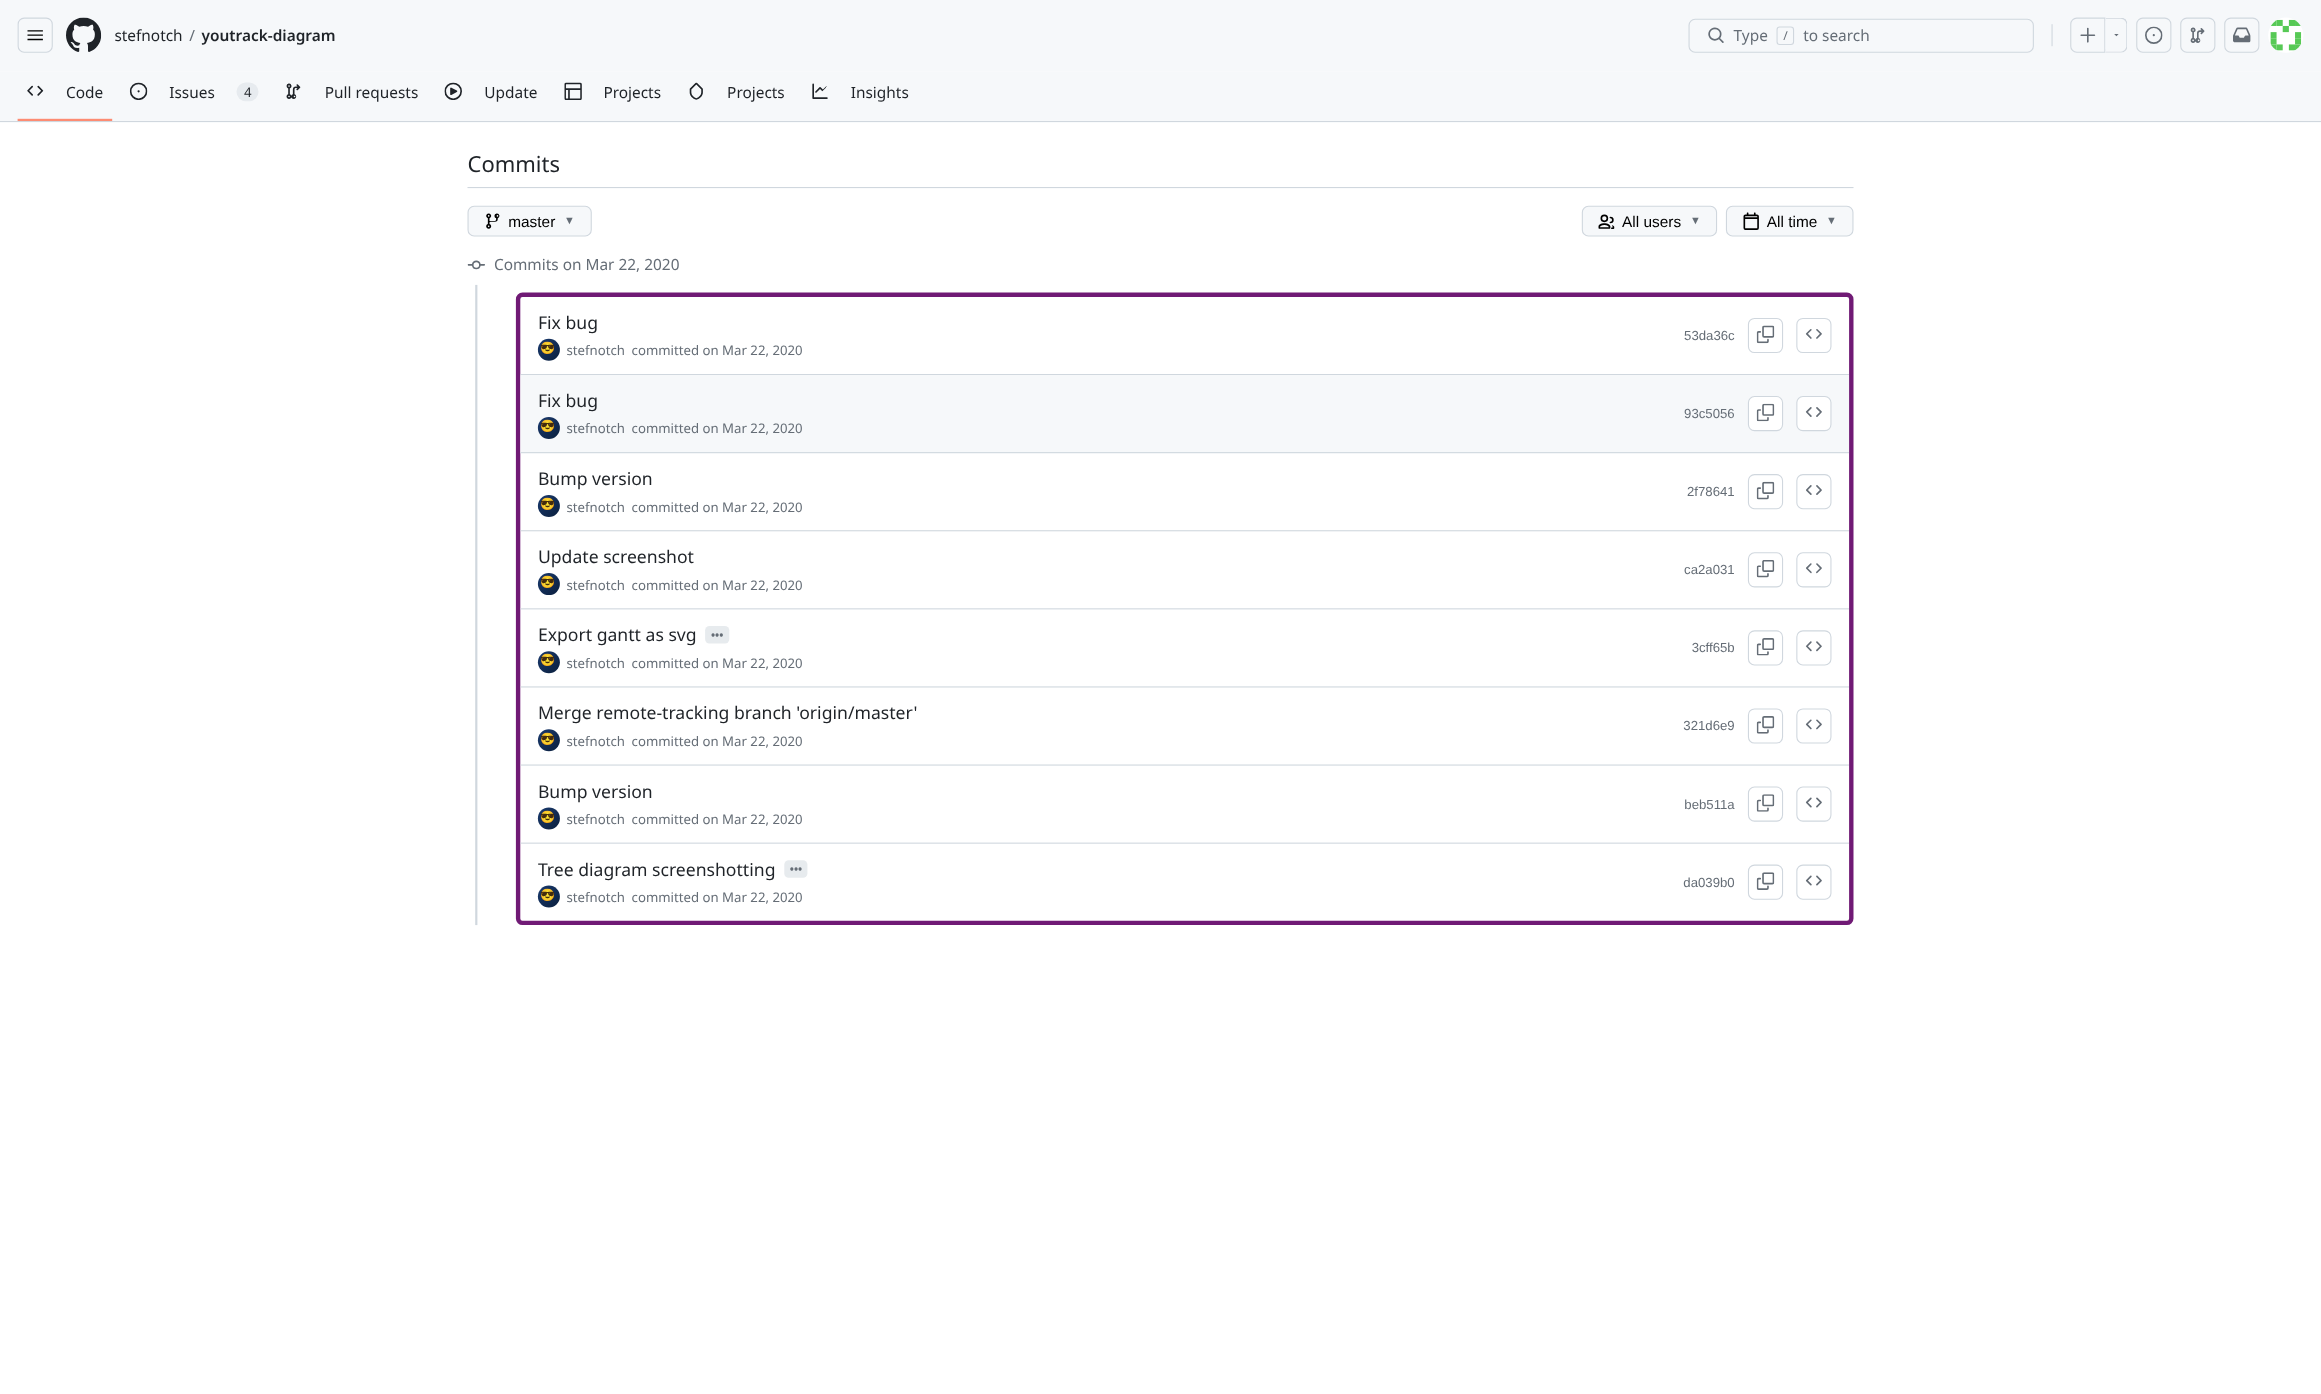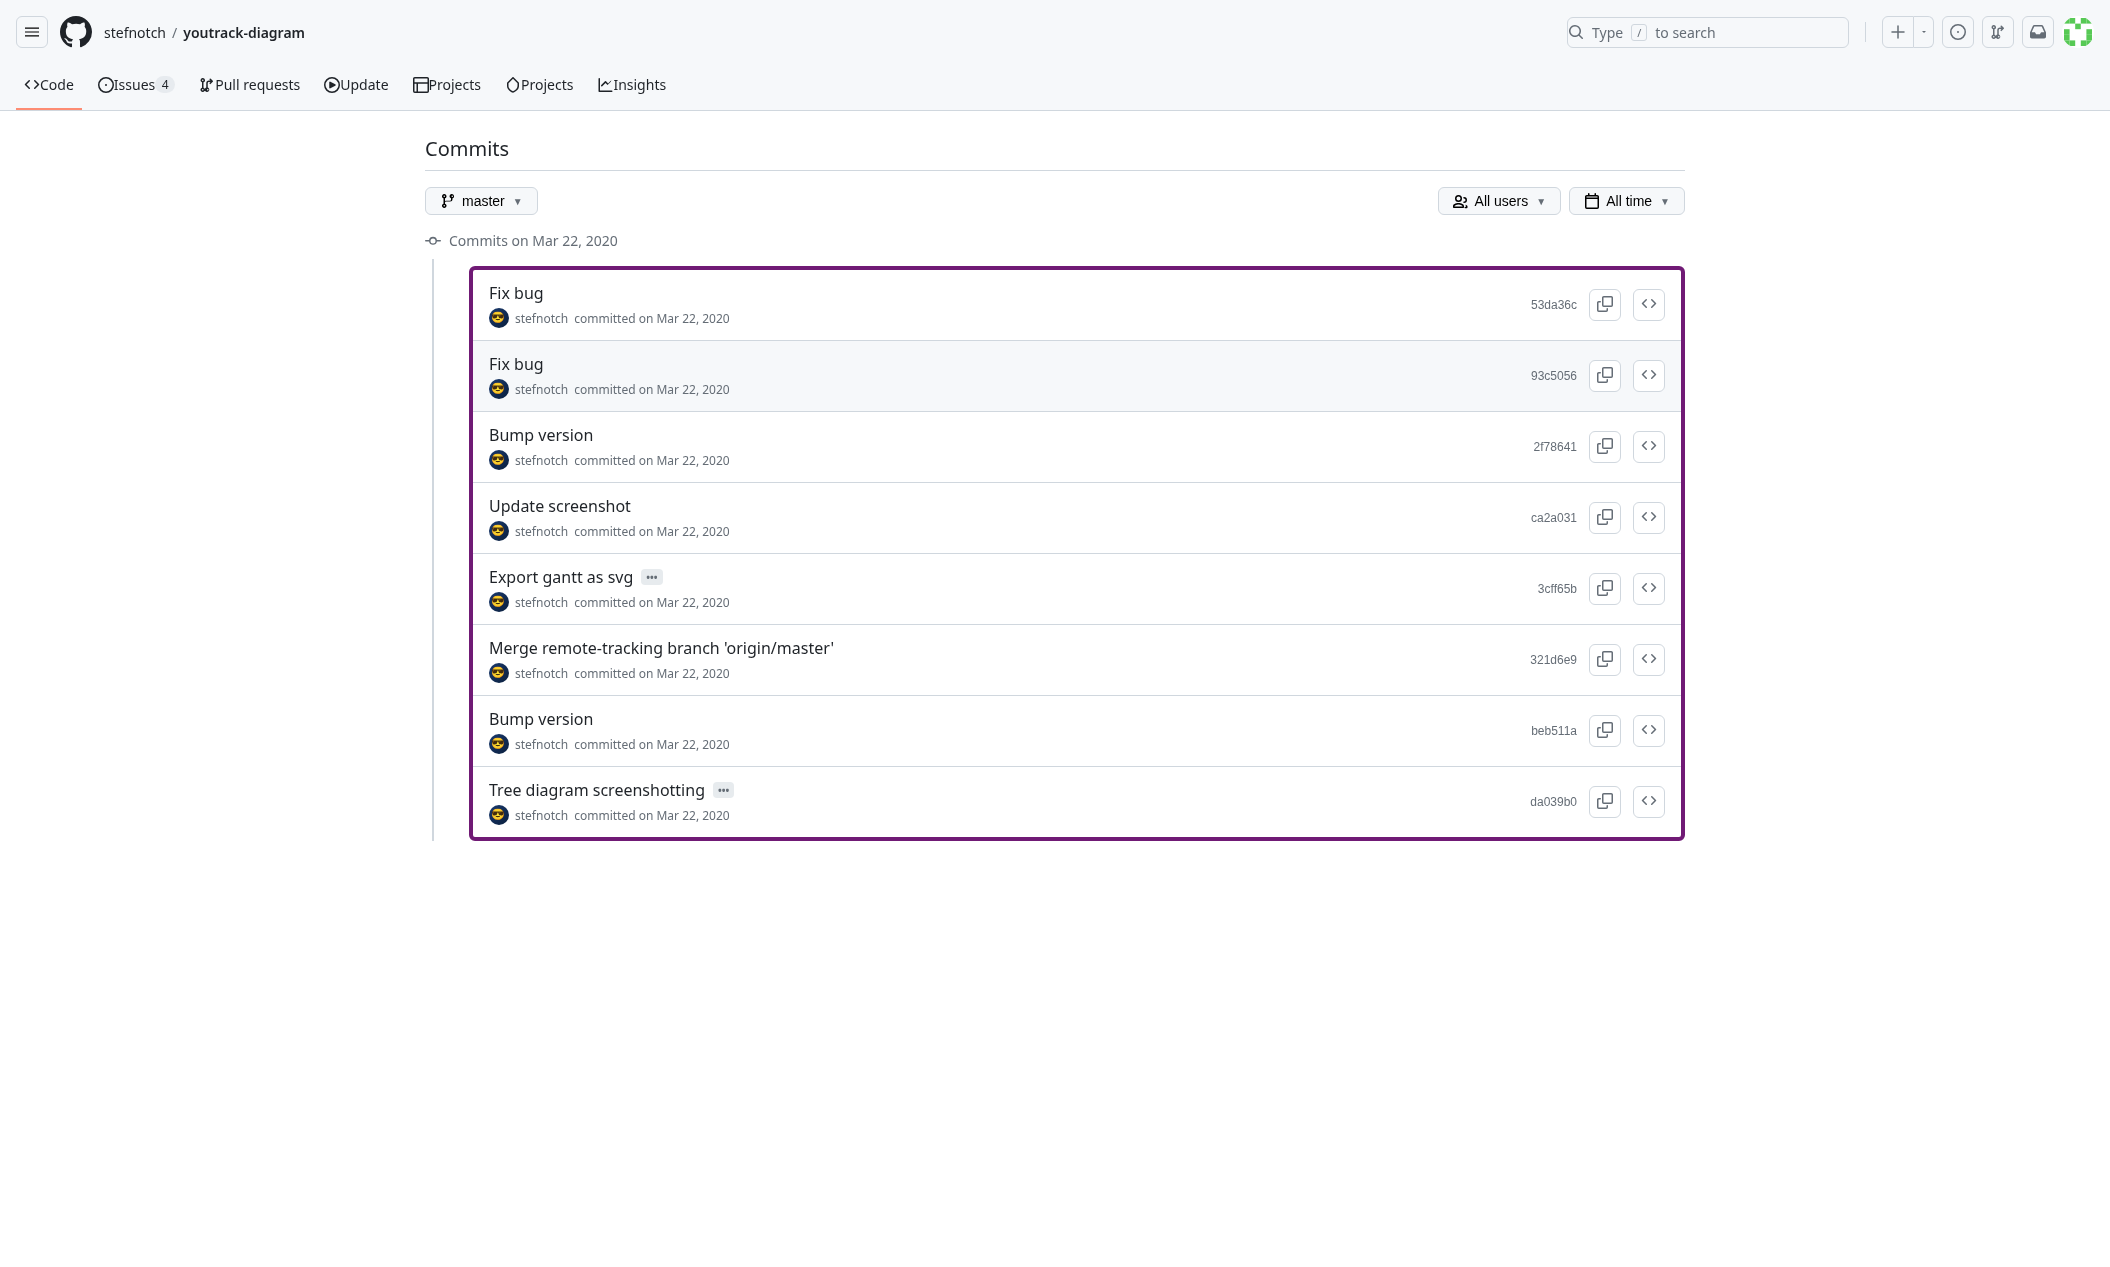"Type" .search-box { padding: 5px 0 -> 5px 16px; width: 282px -> 314px }
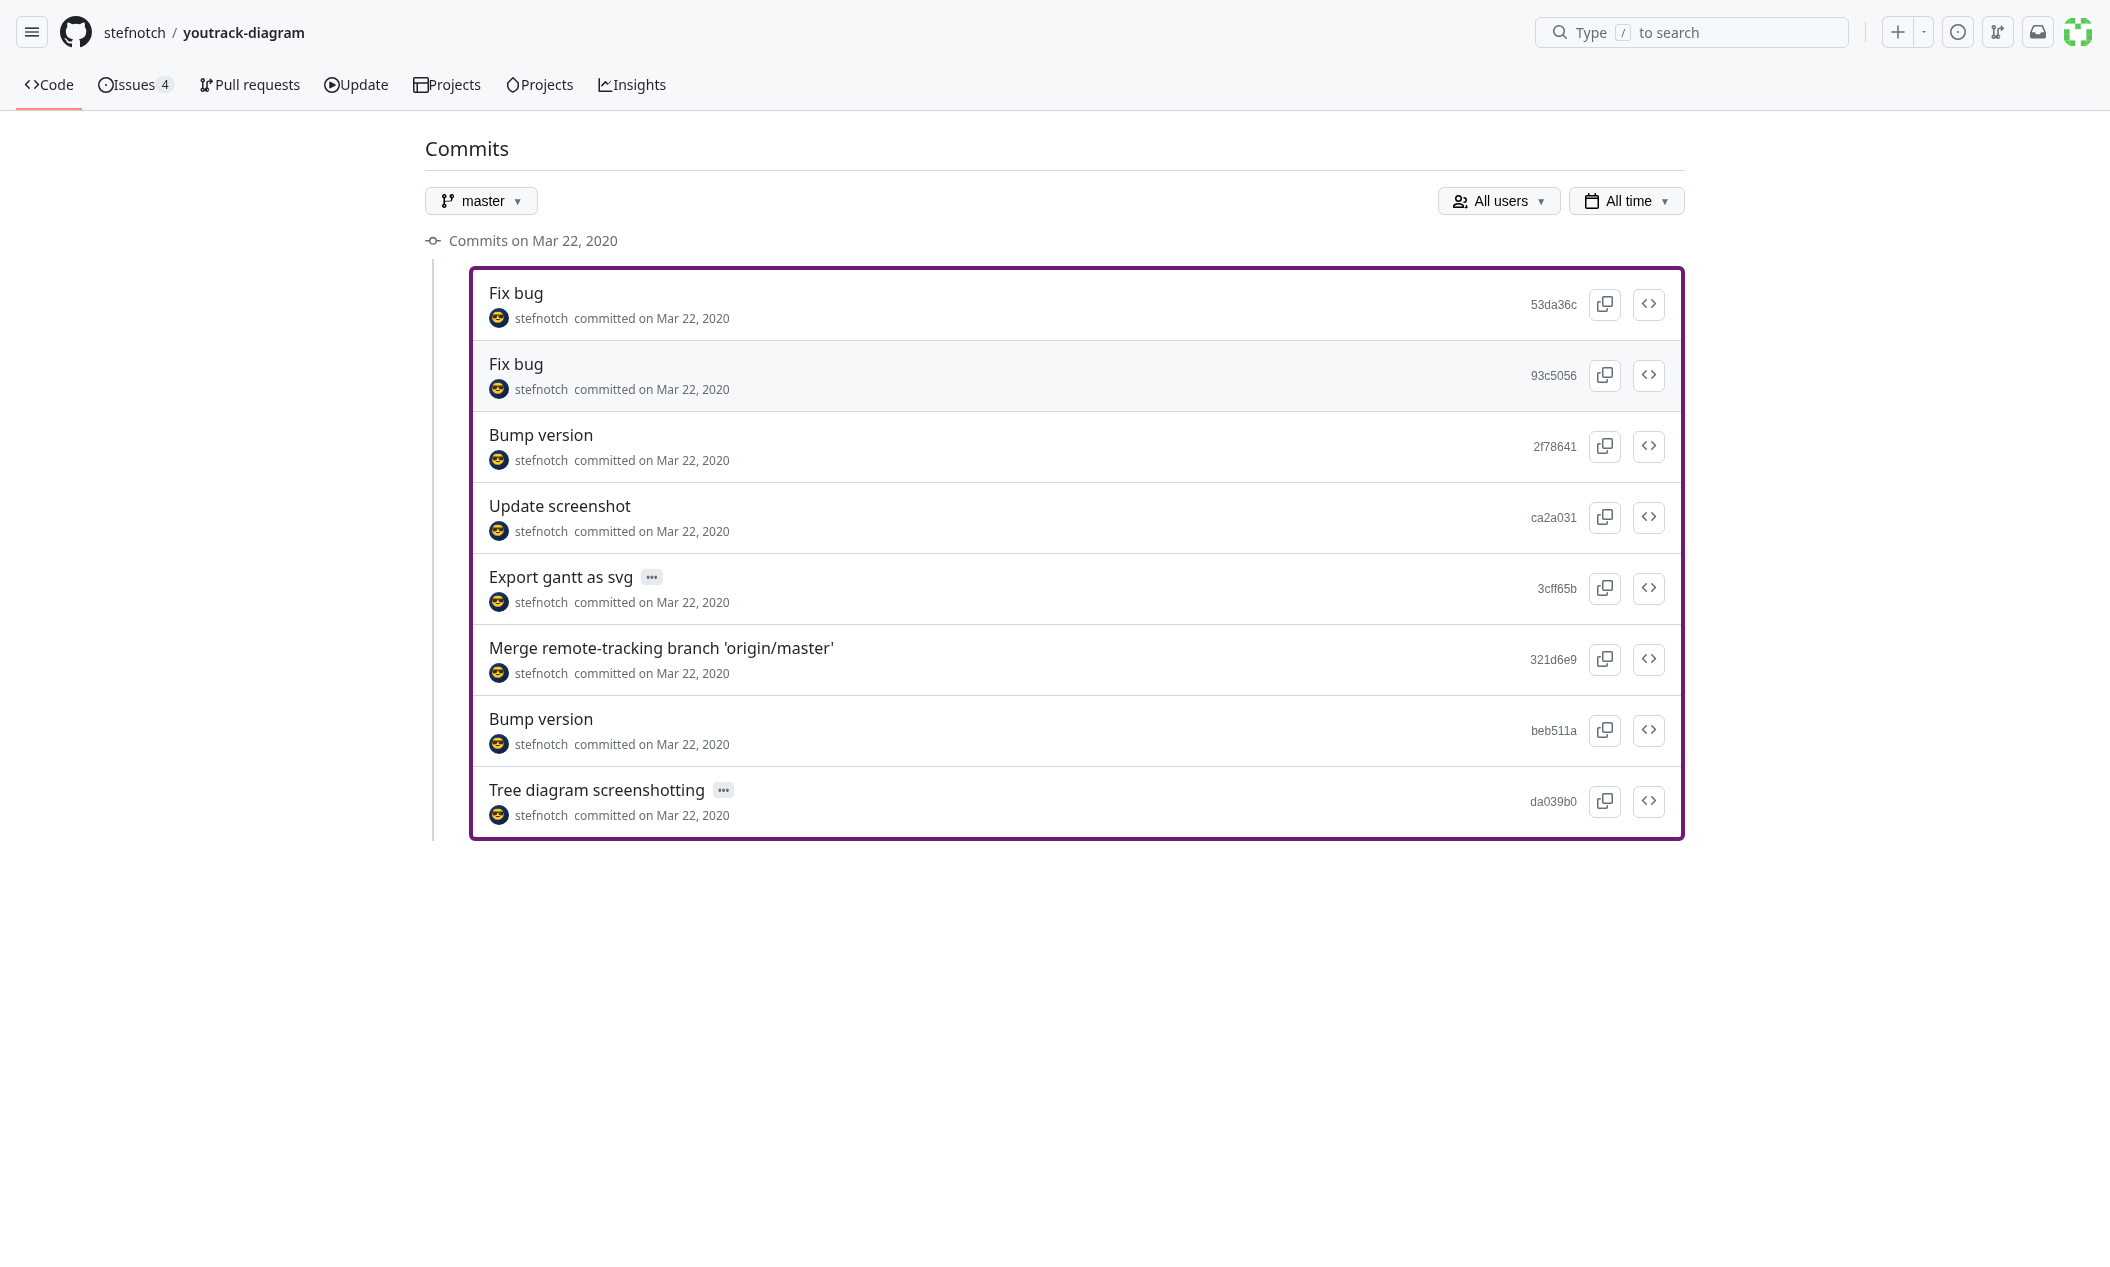"Code" .repo-nav-item { align-items: center -> flex-start; gap: 0 -> 20px }
